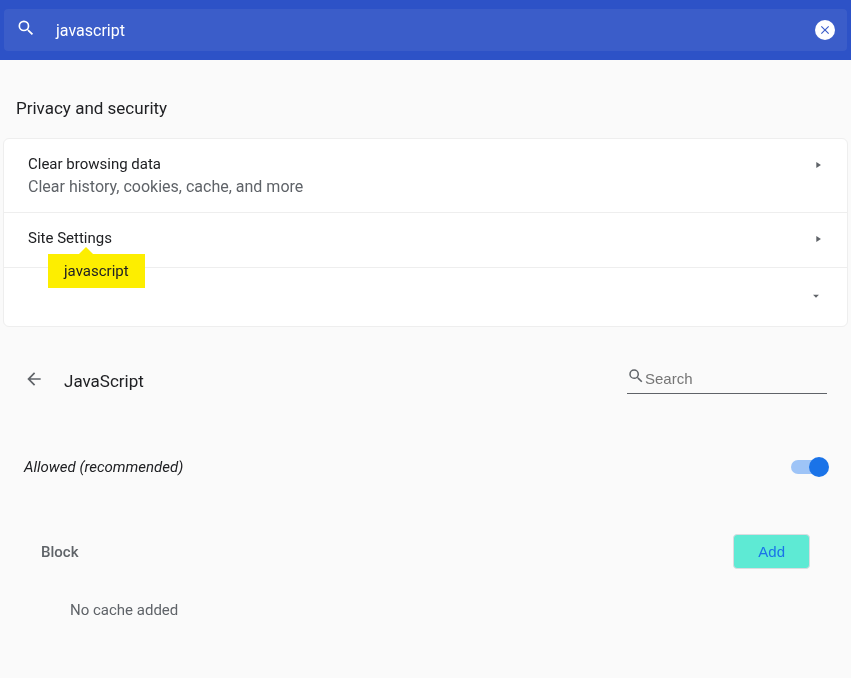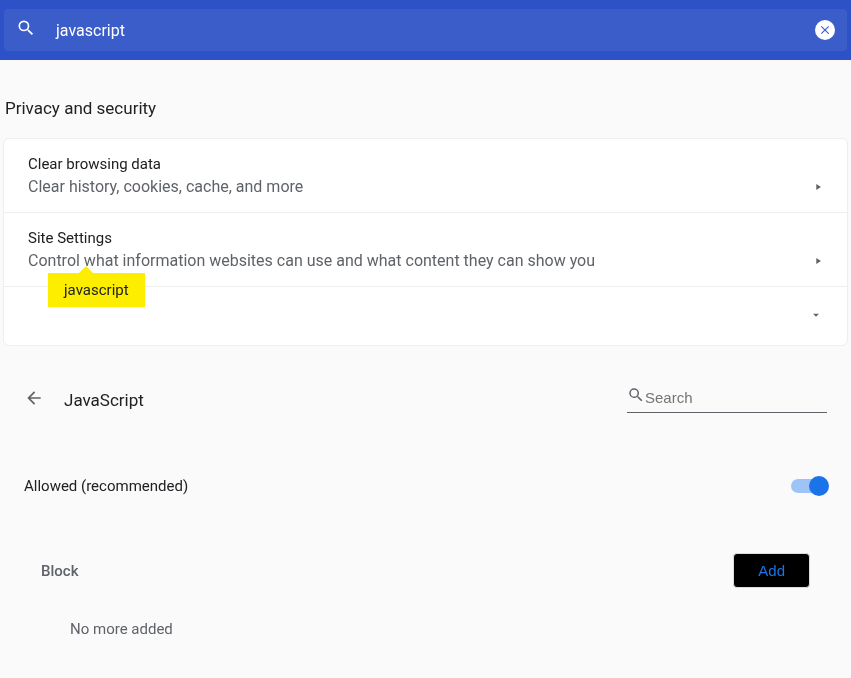"Privacy and security" .section-title { padding: 38px 0 20px 5px -> 38px 0 20px 16px }
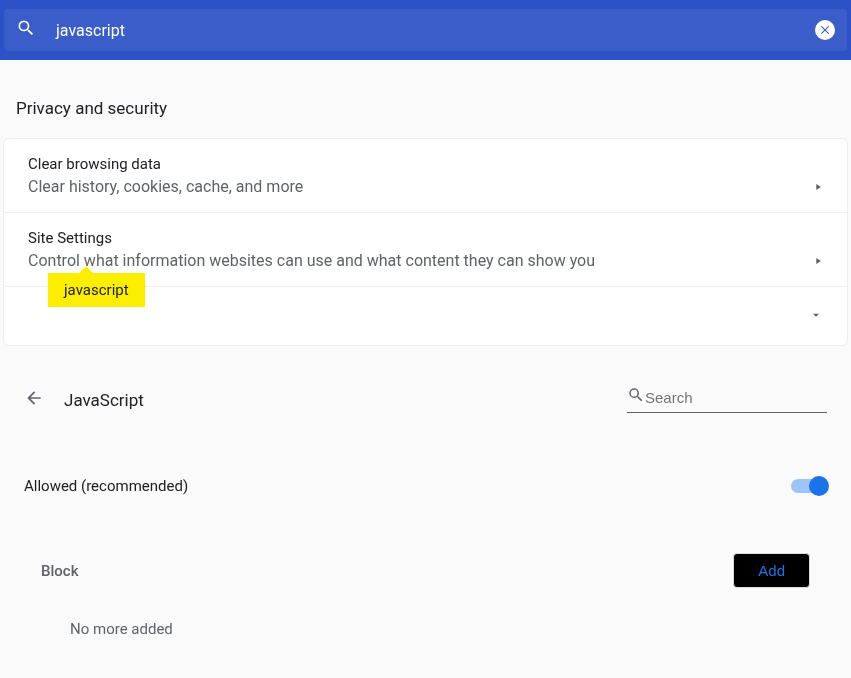"Clear browsing data" .row { align-items: flex-end -> flex-start }
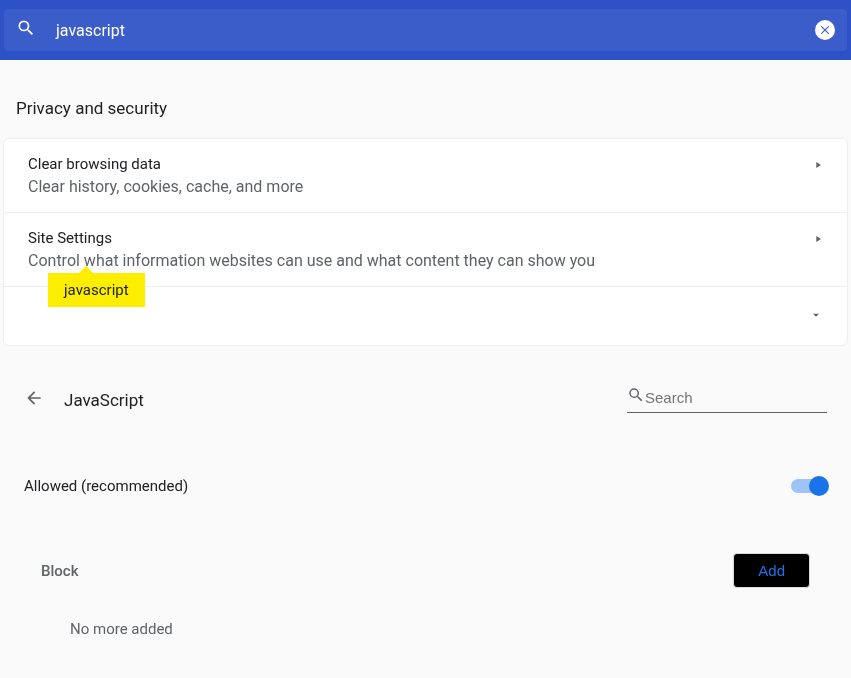"Control what information websites can" div.row-sub { html: <div>Control what information websites can use and what content they can show you</div> -> none }
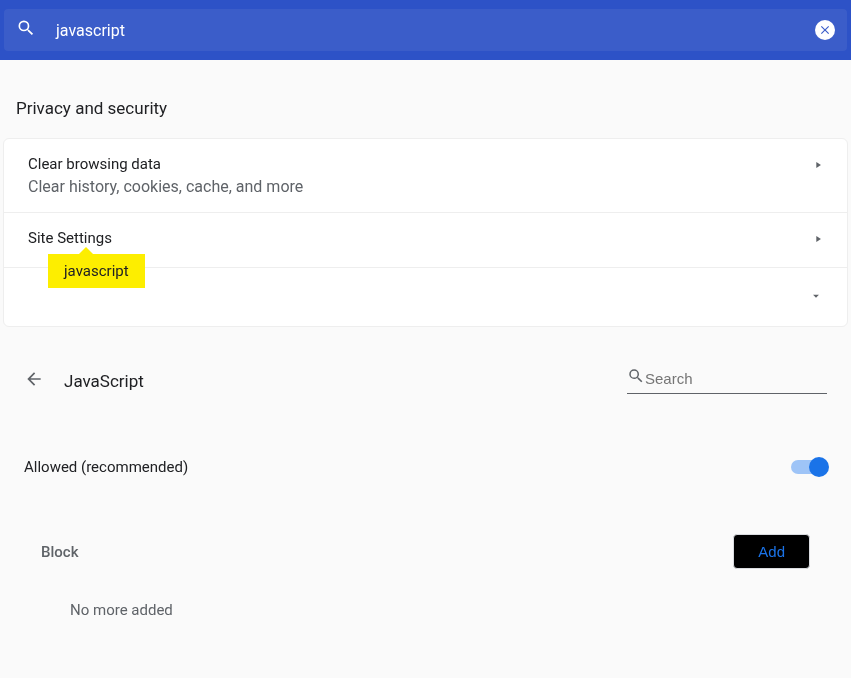"Allowed (recommended)" .setting-row { font-style: none -> italic }
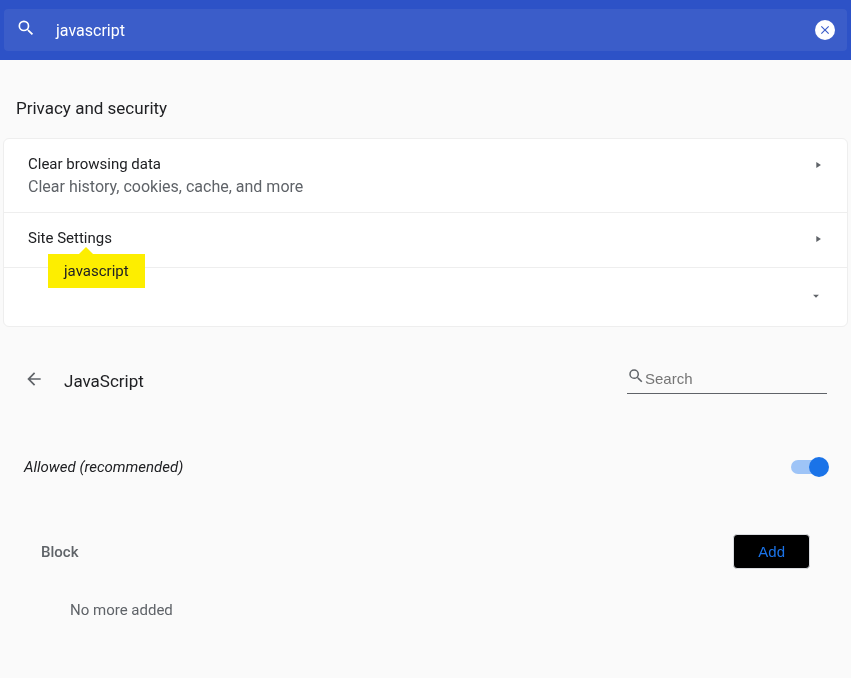"Add" .add-btn { background: #000000 -> #5eead4 }
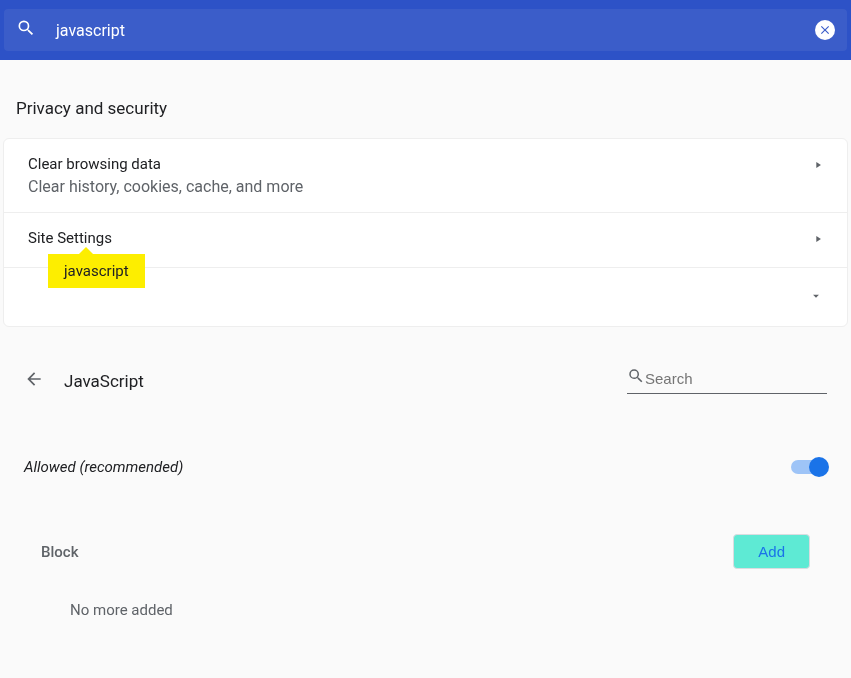"No more added" div.nosites { text: more -> cache }
